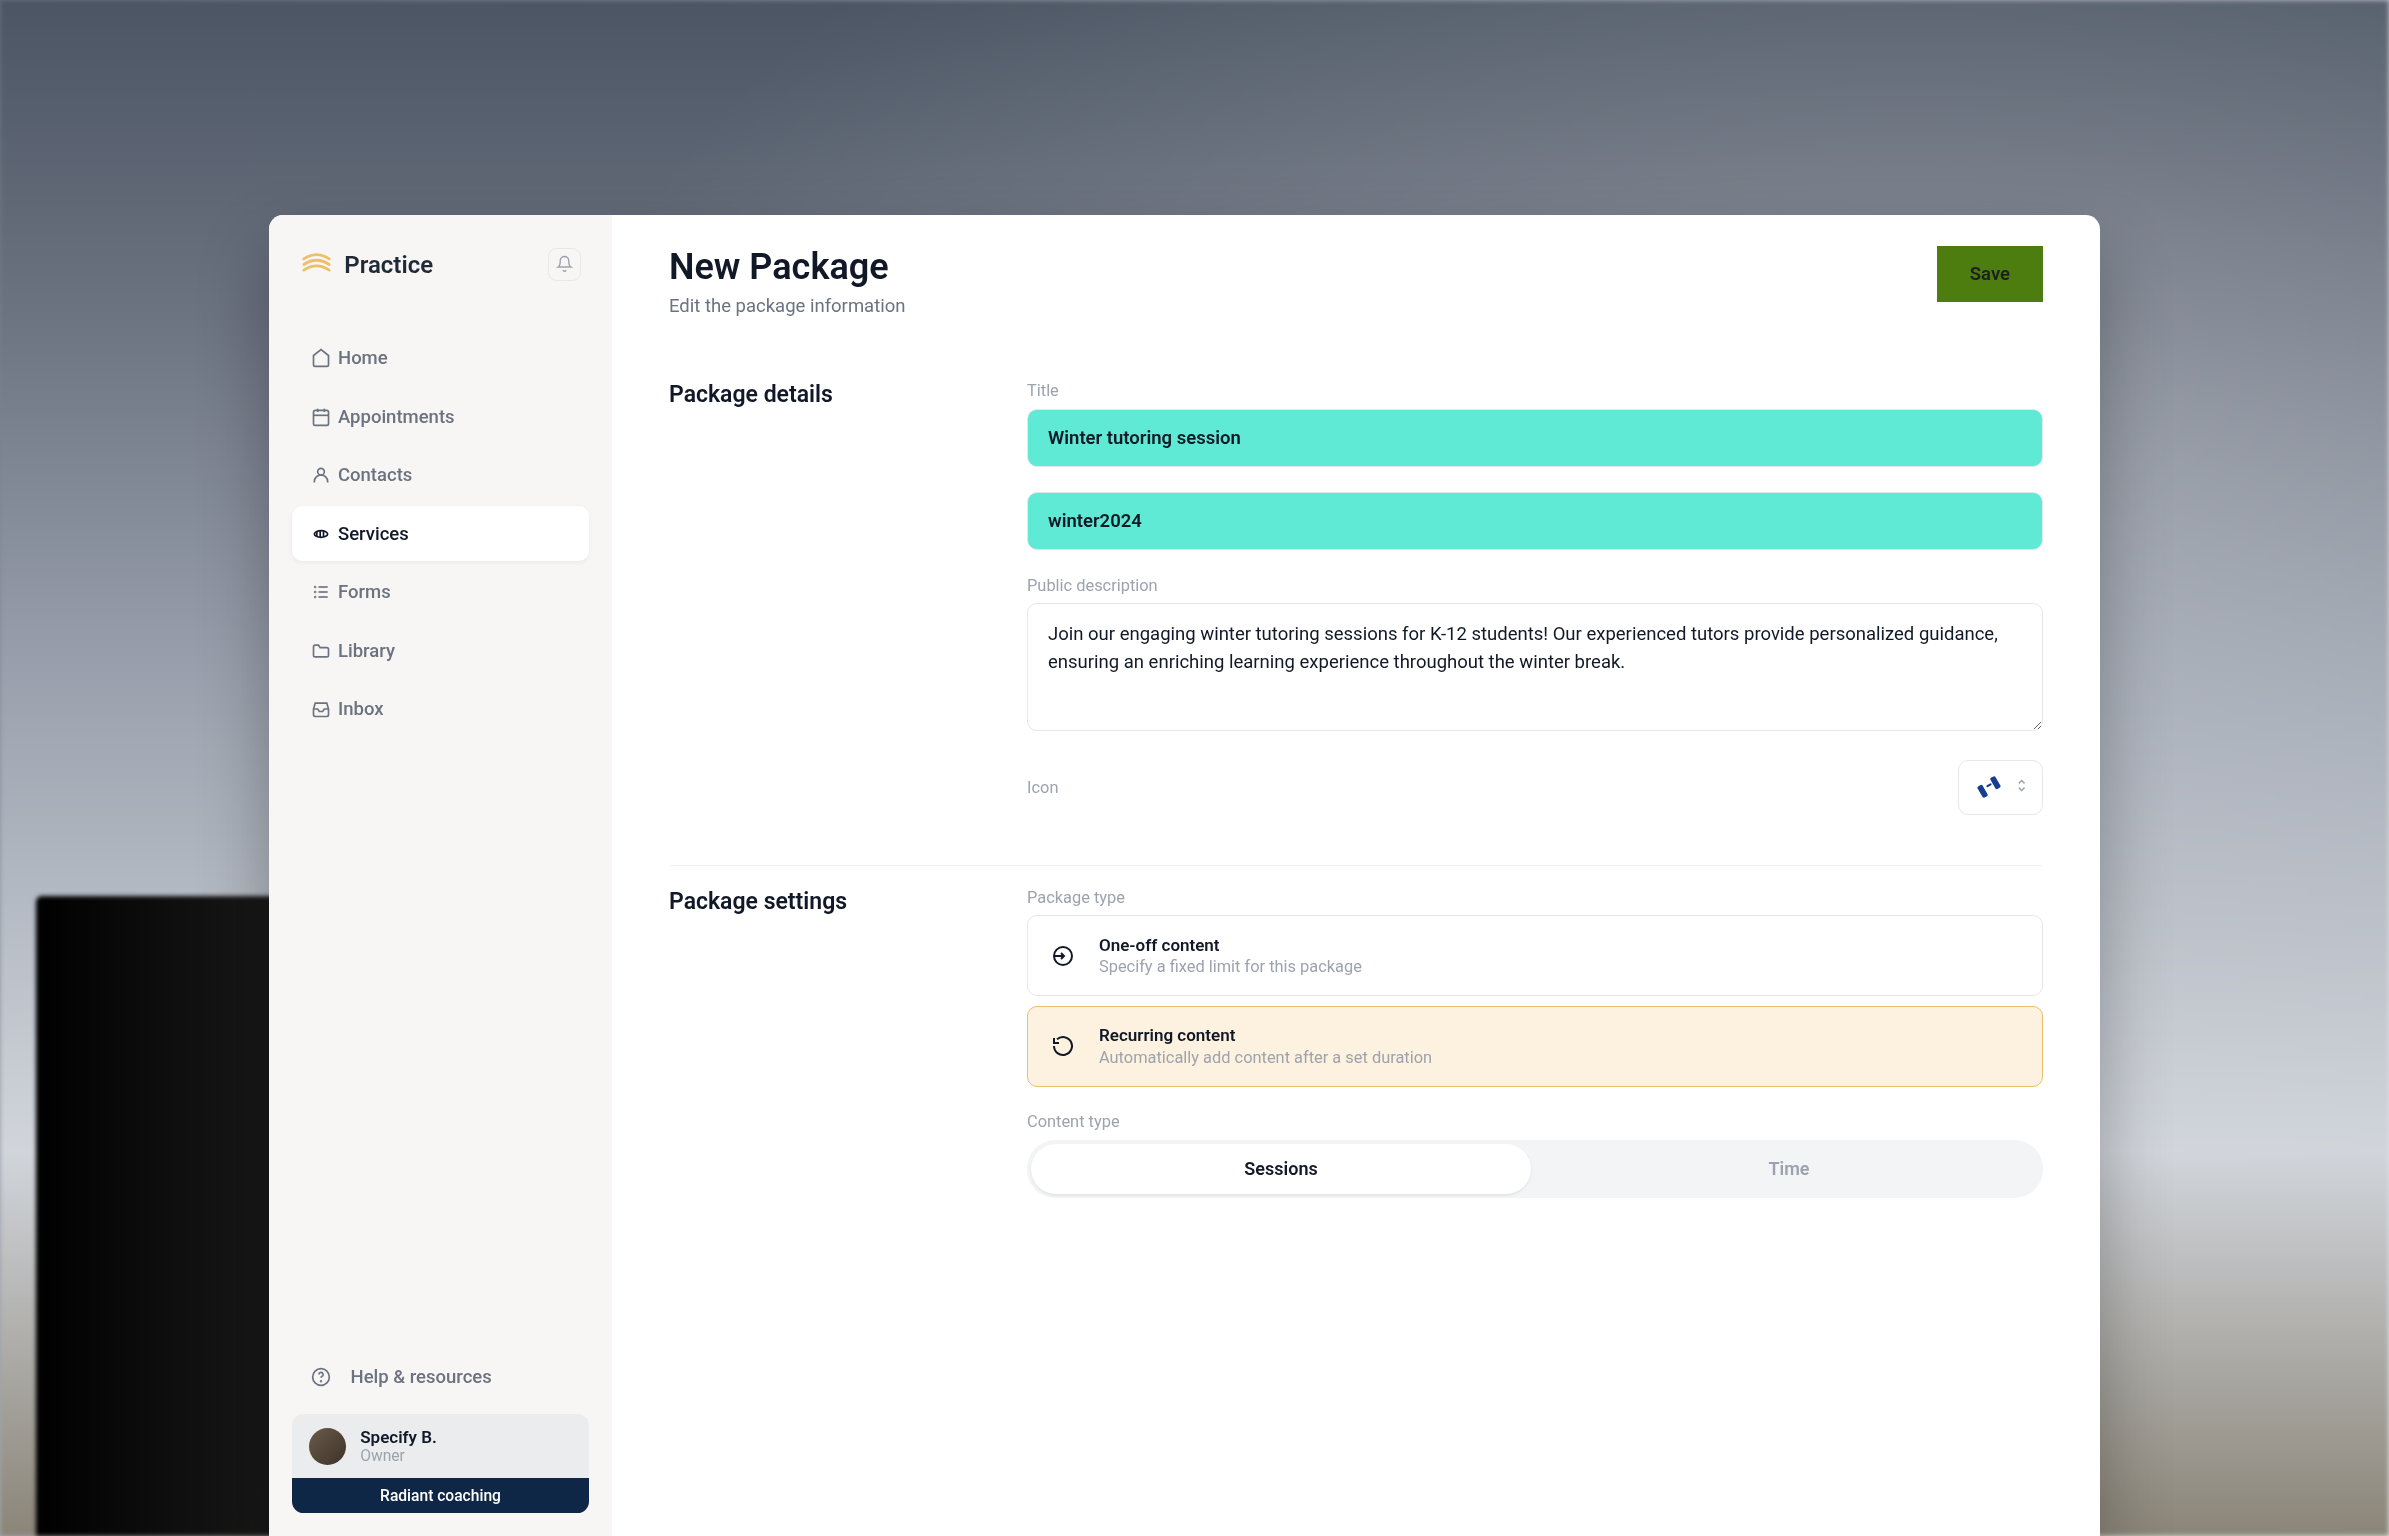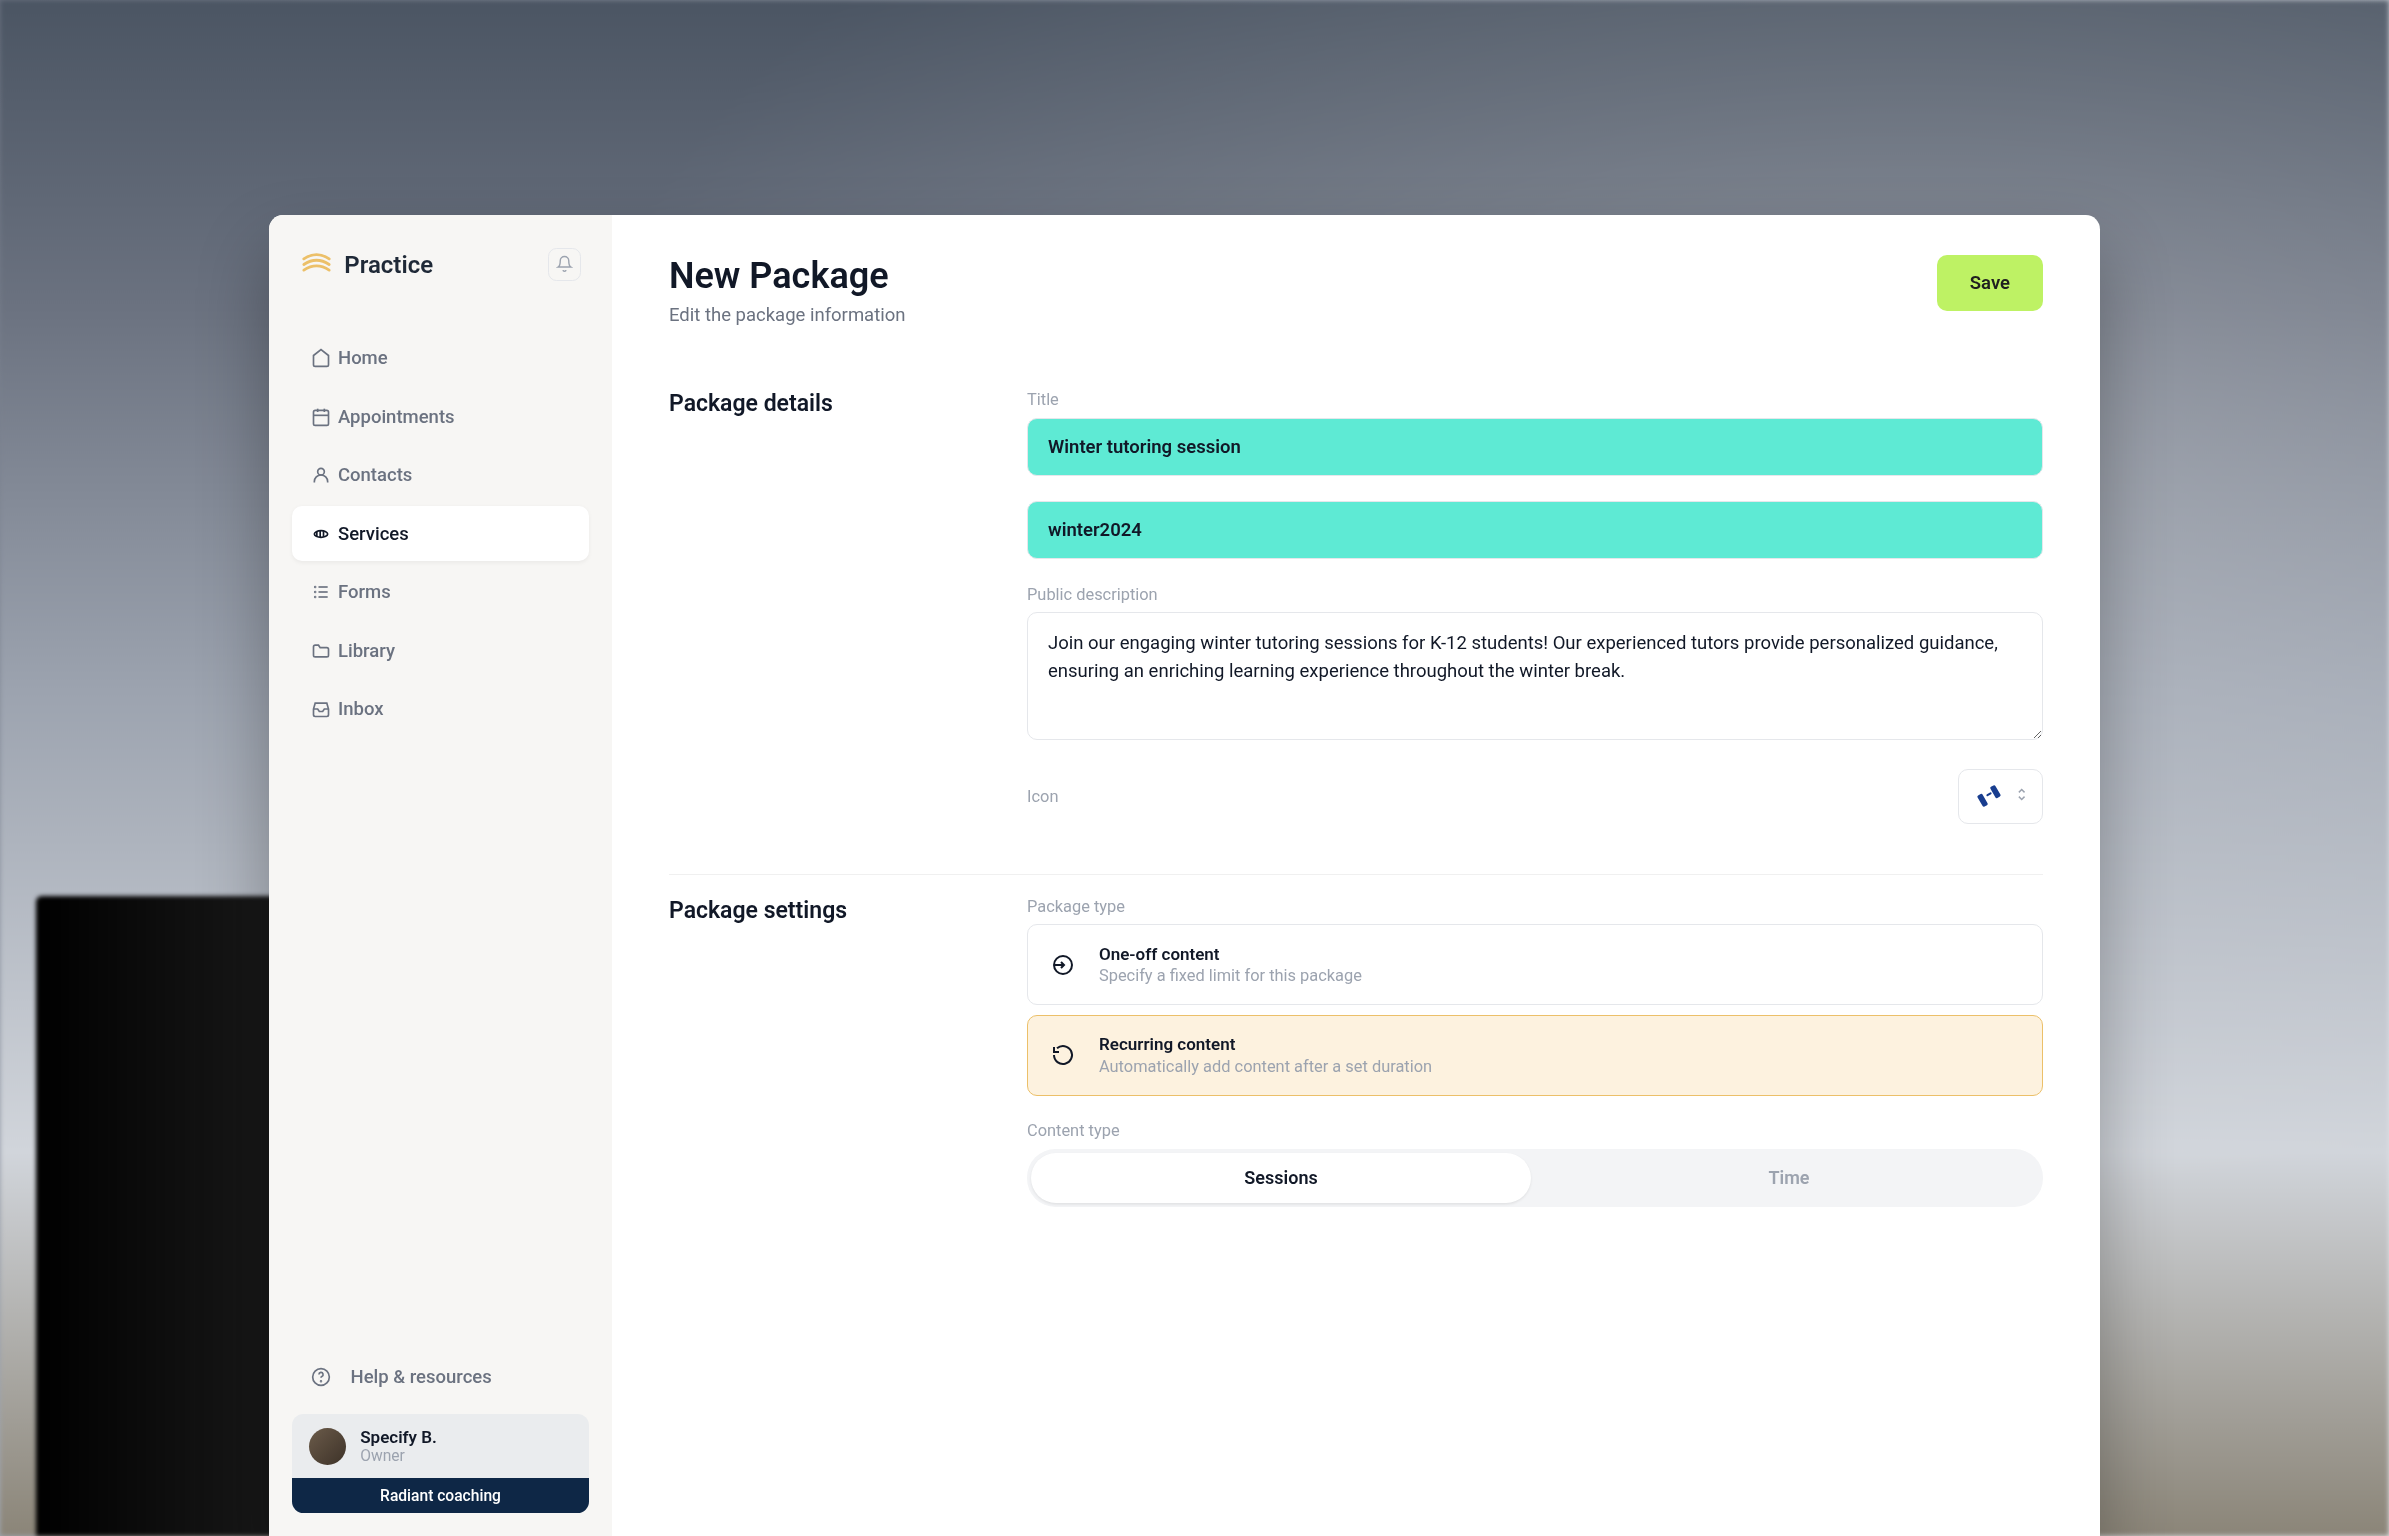"New Package" .main { padding: 40px 57px -> 31px 57px }
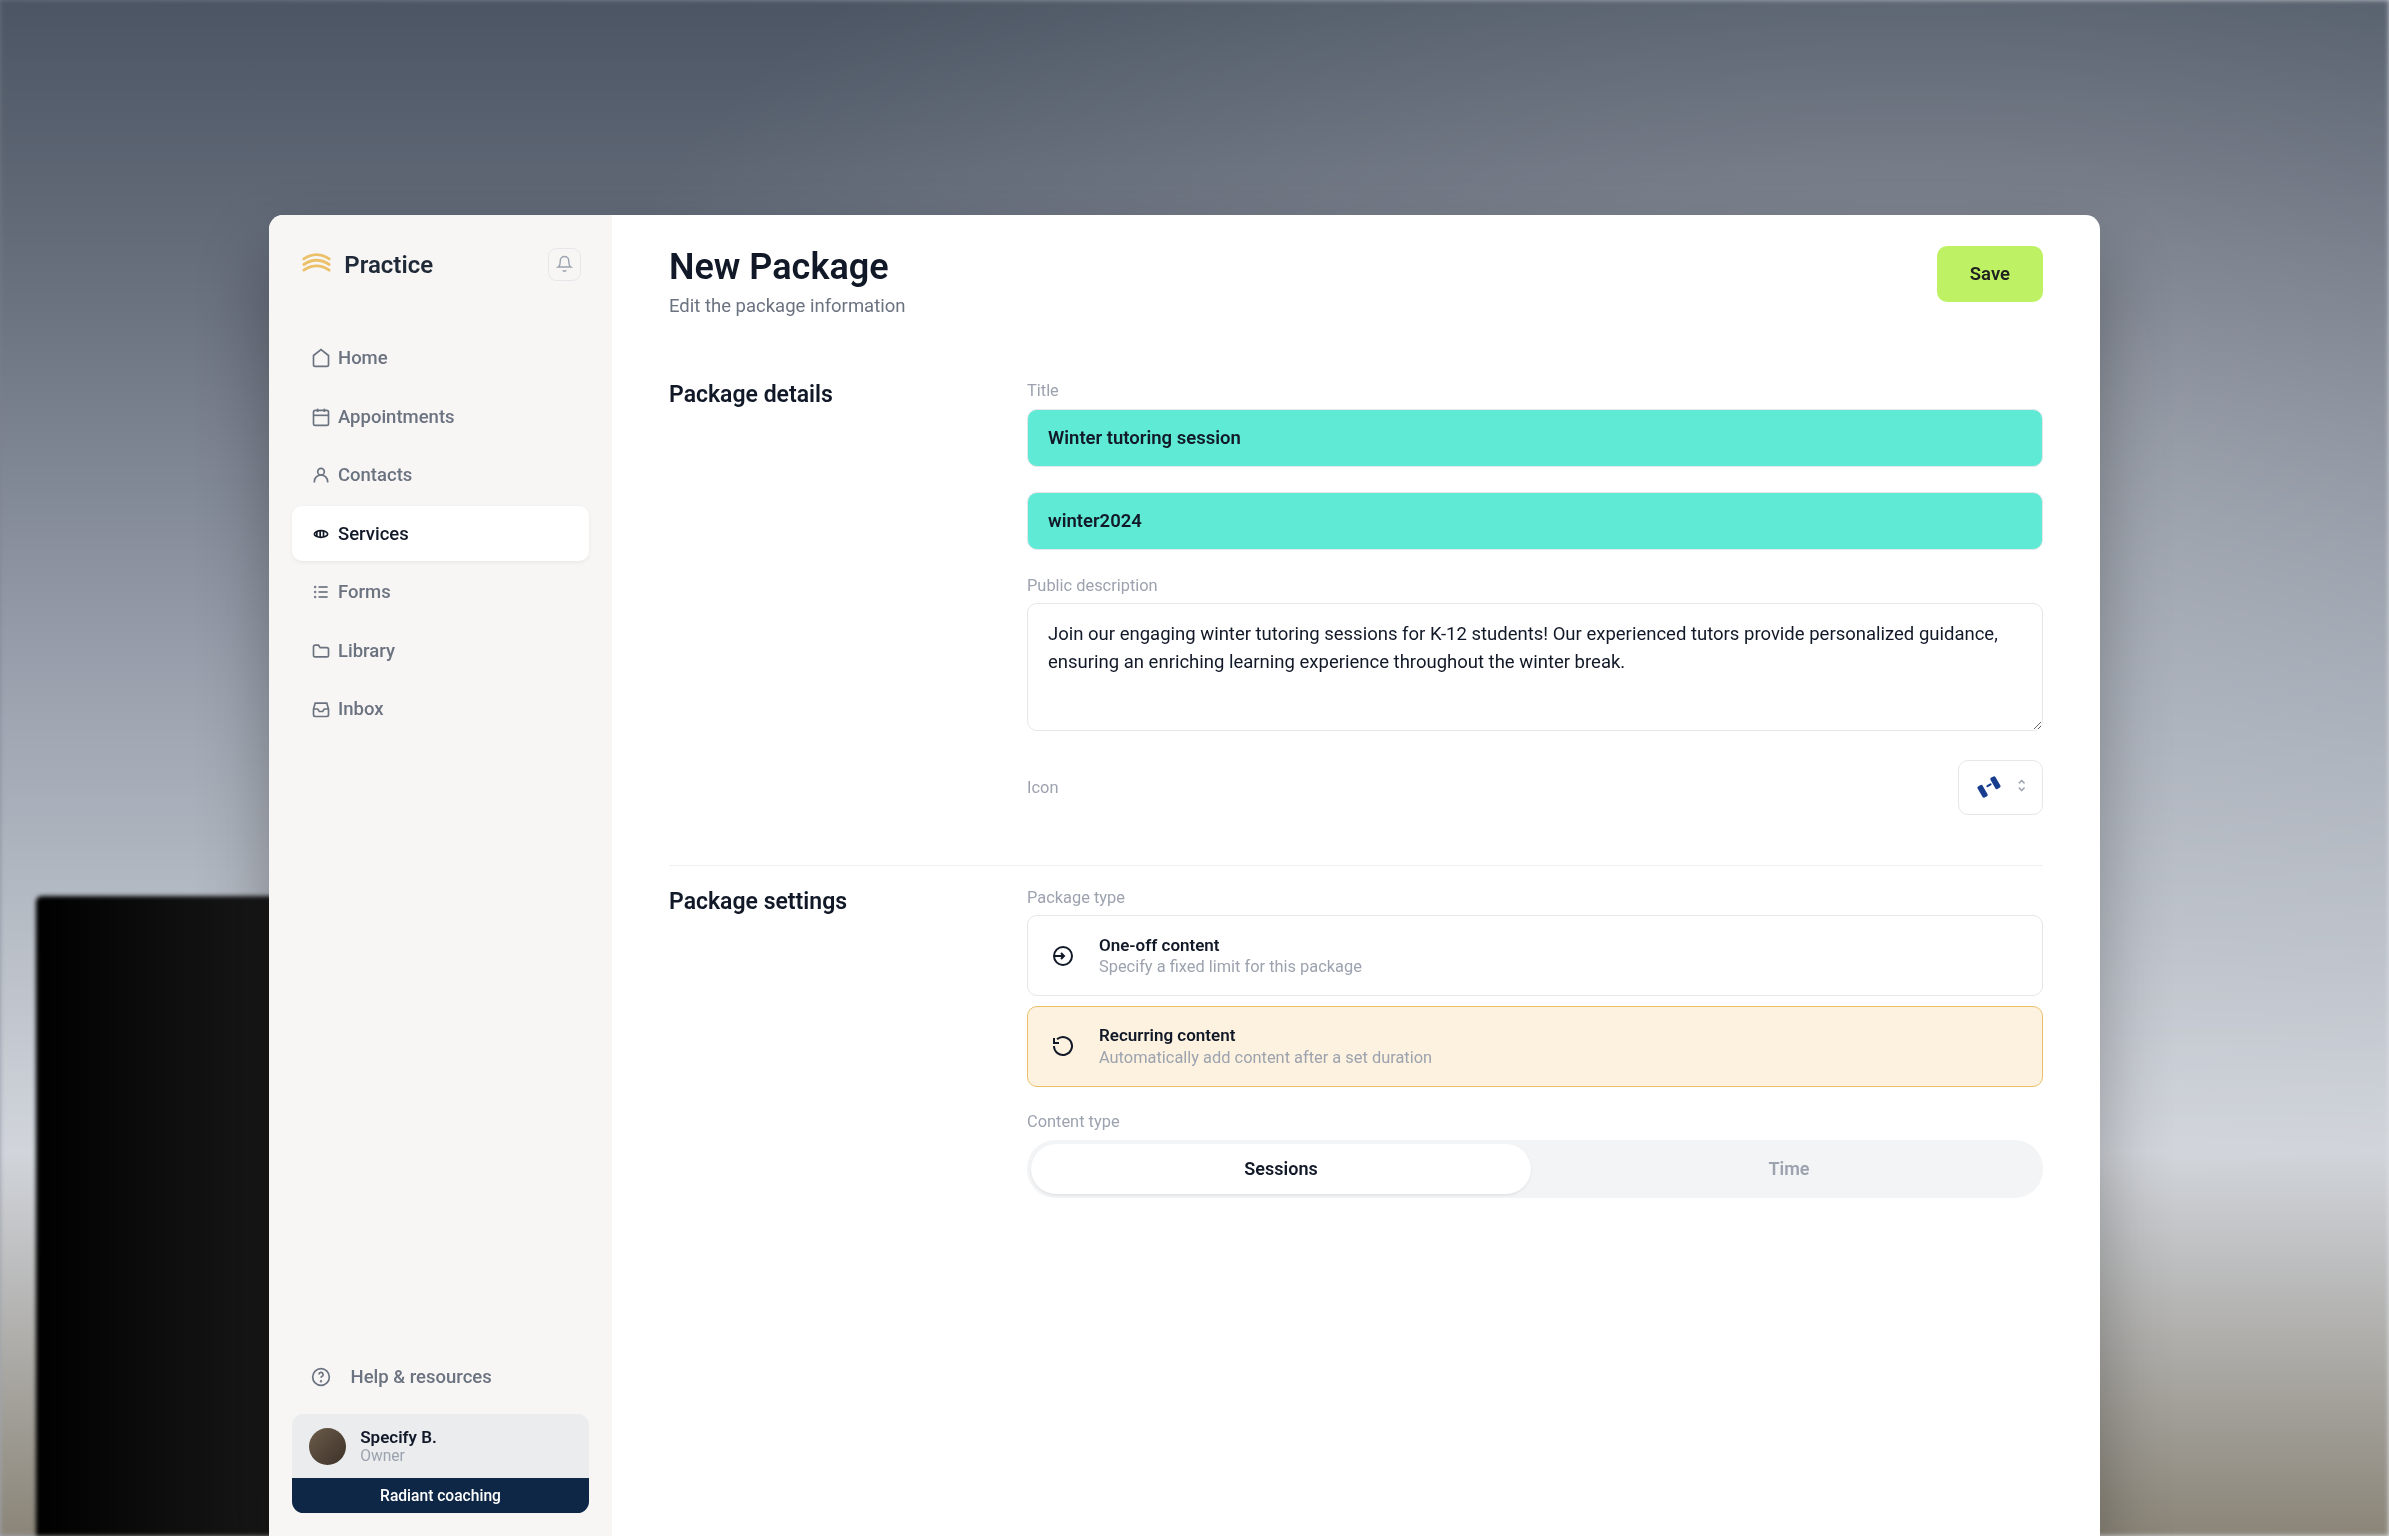"Save" .save-btn { background: #bef264 -> #4d7c0f; border-radius: 10px -> 0 }
